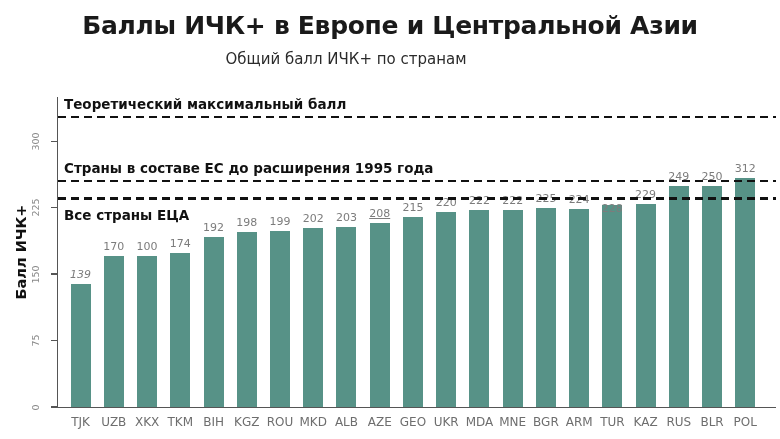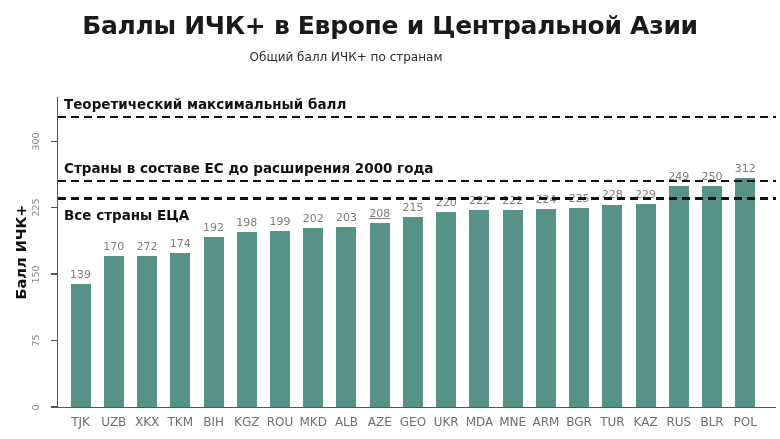"Общий балл ИЧК+ по странам" .subtitle { font-size: 12px -> 15px }
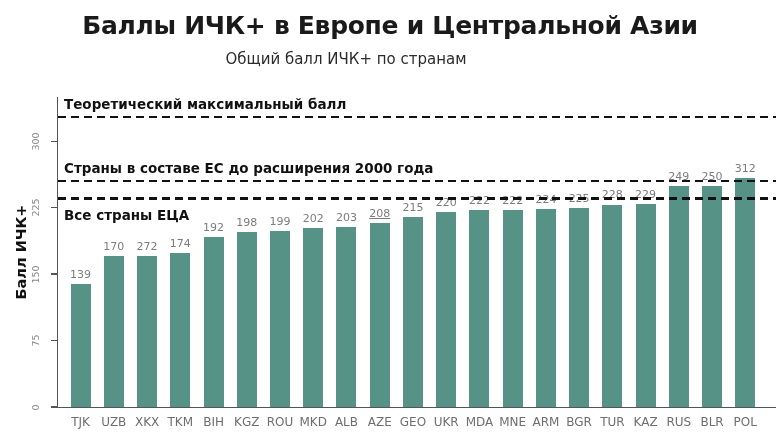"Страны в составе ЕС до" div.reflab { text: 2000 -> 1995 }
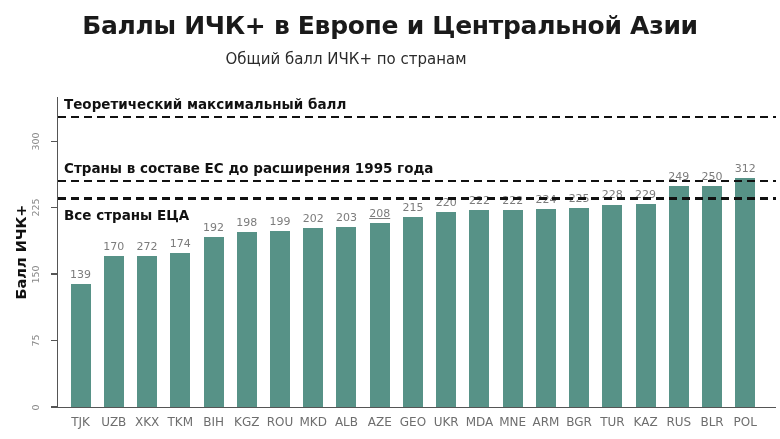"228" div.val { bottom: 207px -> 193px }
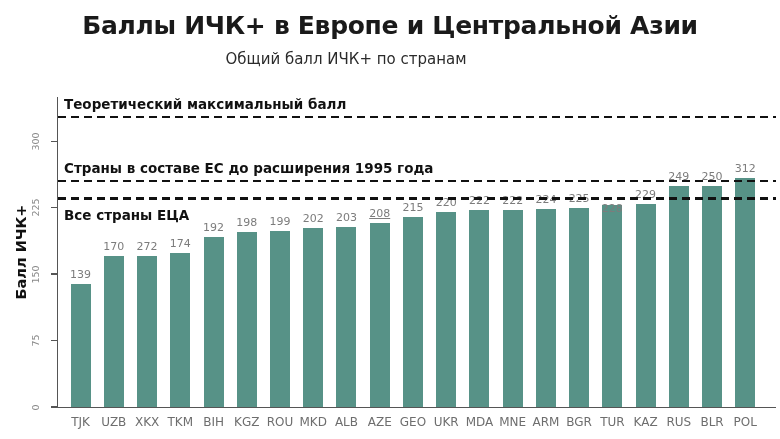"272" div.val { text: 272 -> 100 }
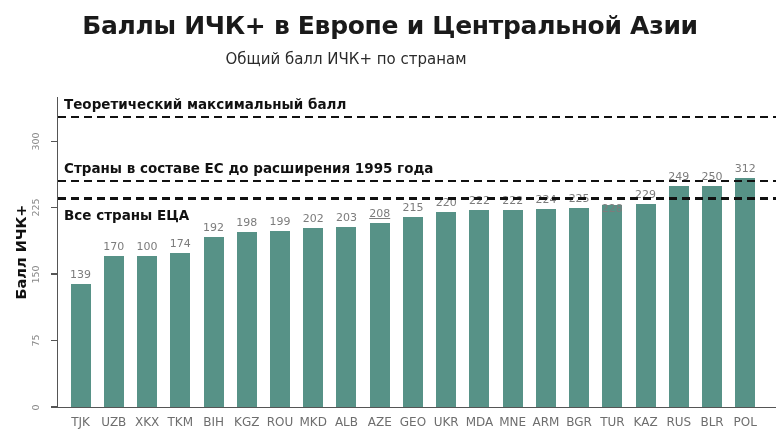"139" div.val { font-style: none -> italic }
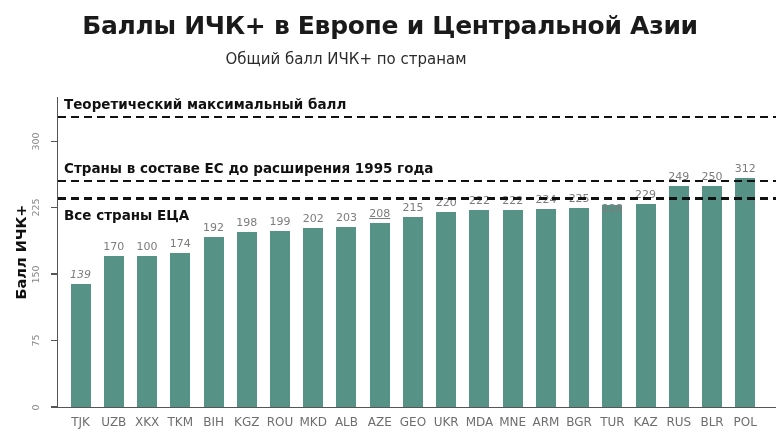"ARM" div.slot { order: before "BGR" -> after "BGR" }
